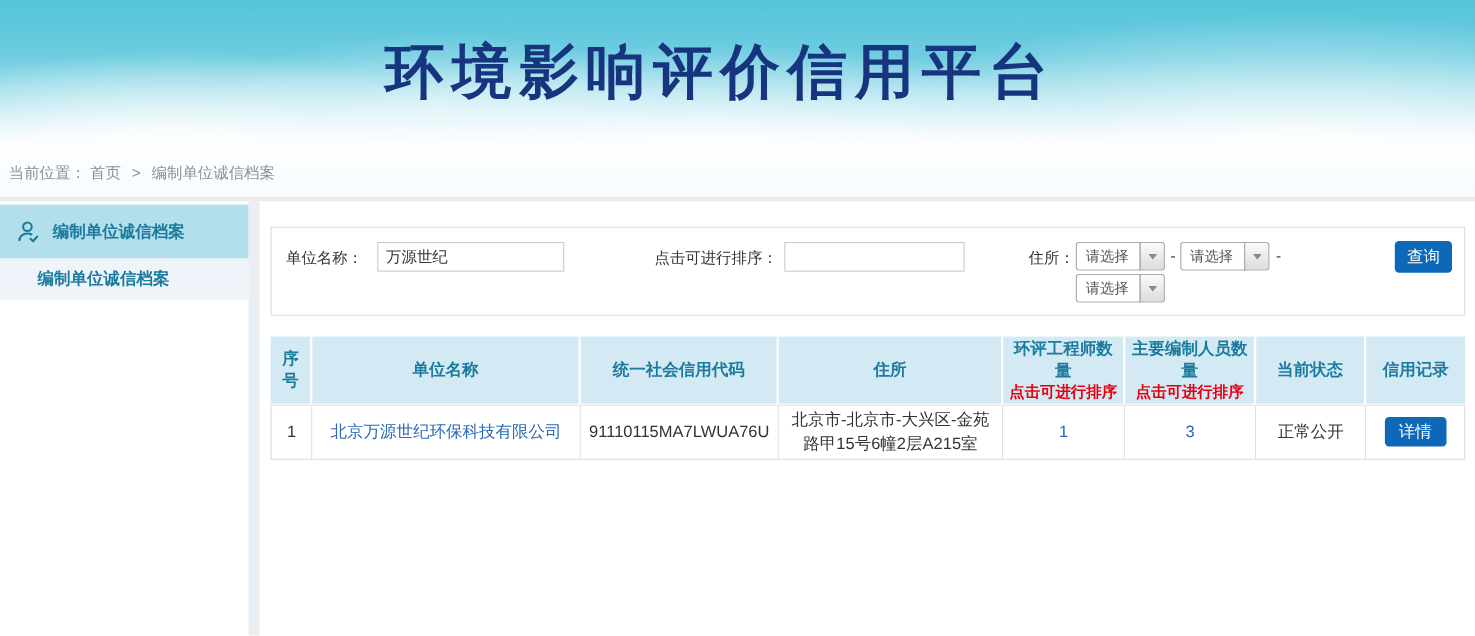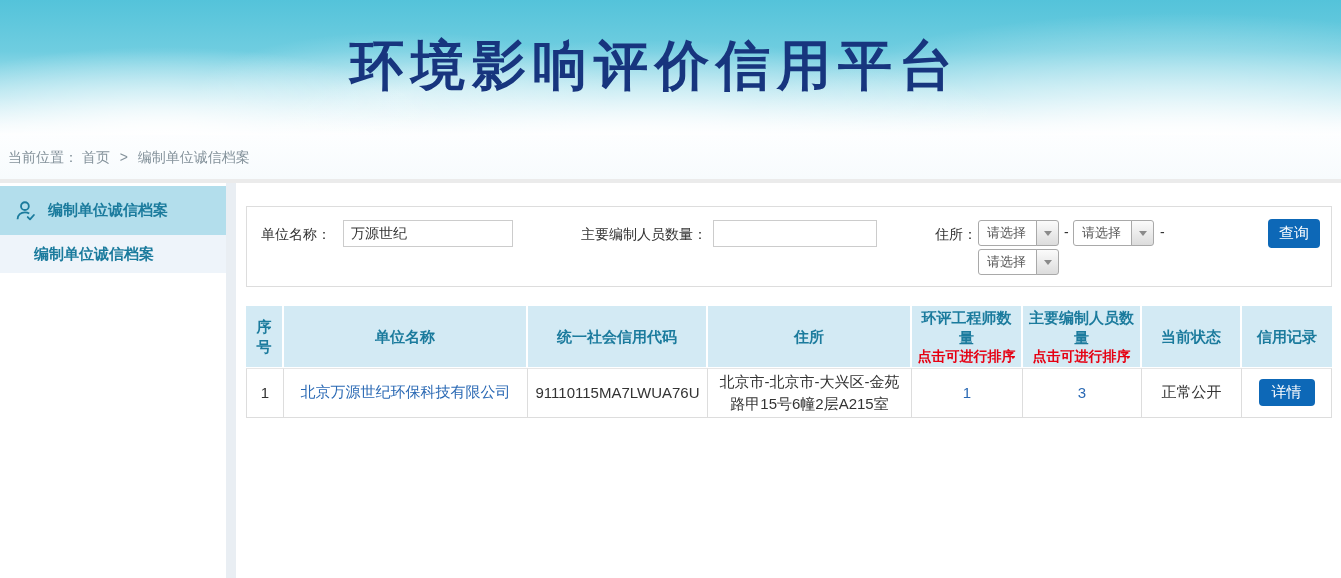"单位名称：" .lbl-unit { left: 14px -> 2px; text-align: left -> center }
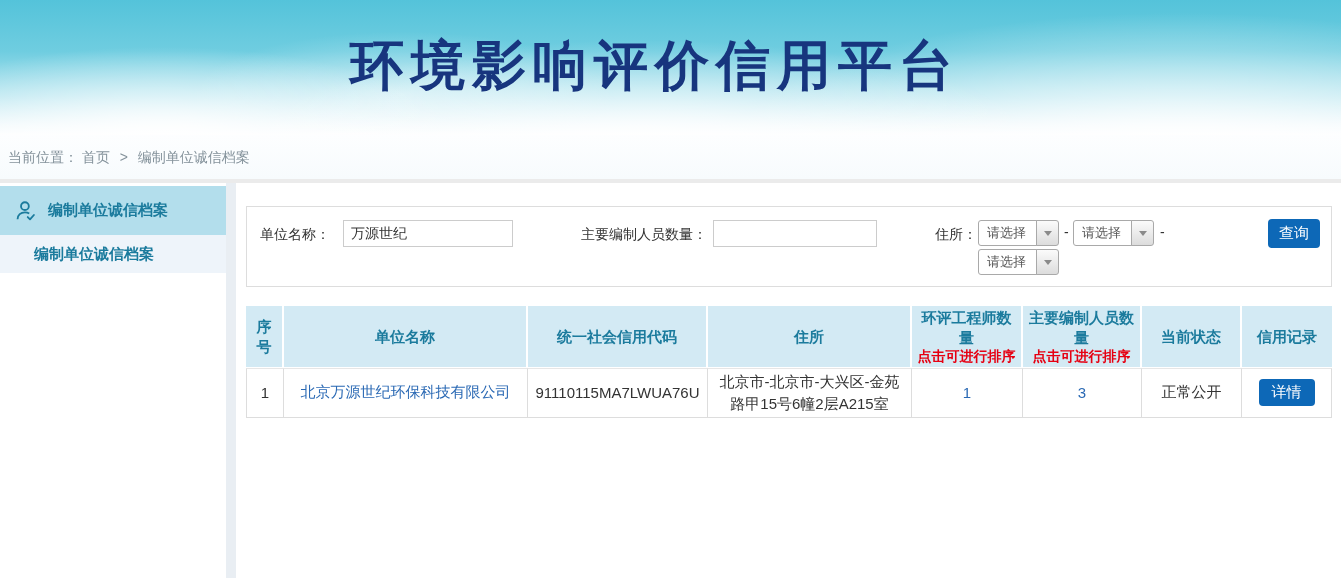"主要编制人员数量：" span.sp-label { text: 主要编制人员数量 -> 点击可进行排序 }
